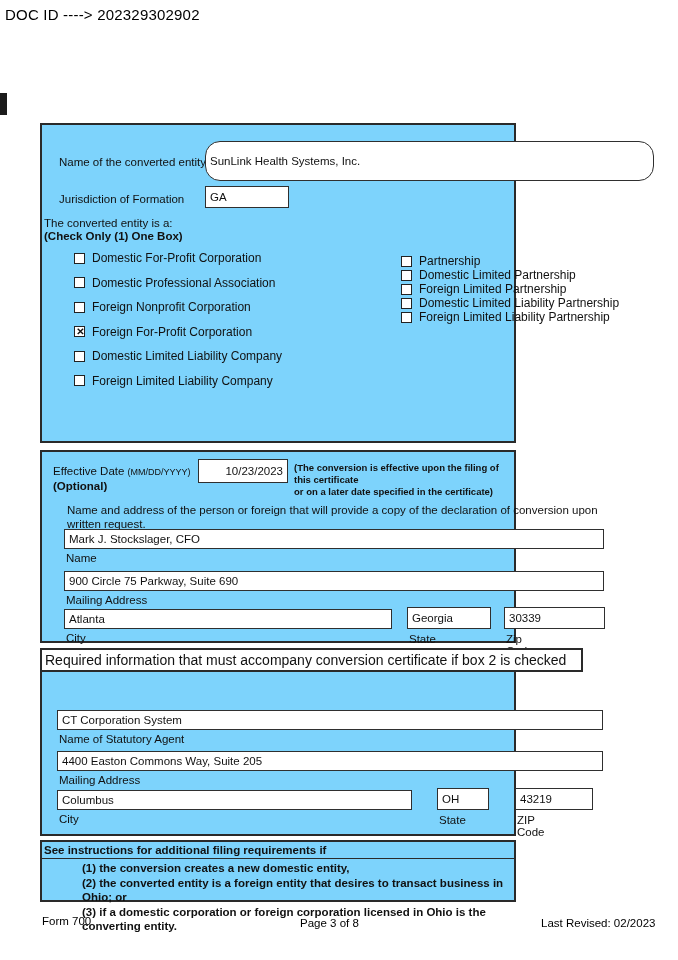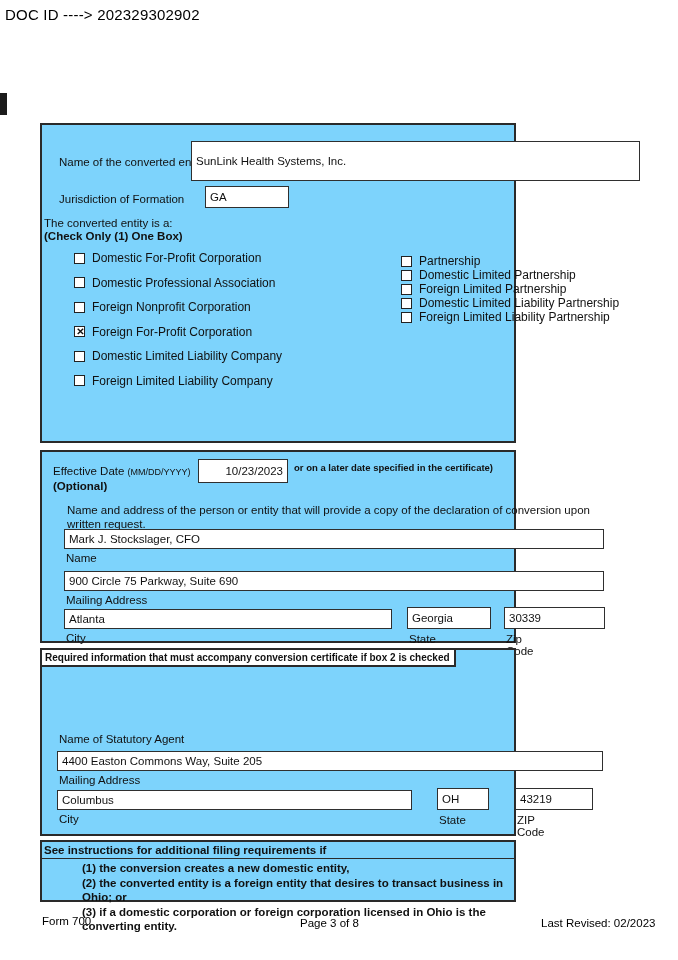"SunLink Health Systems, Inc." div.field-box { border-radius: none -> 15px; left: 149px -> 163px }
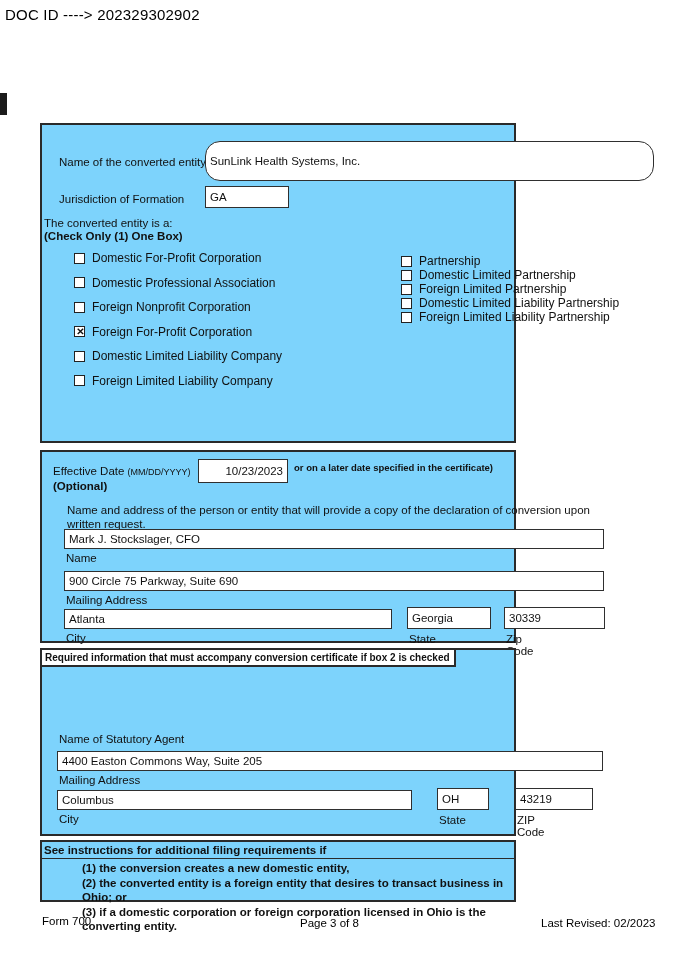"(The conversion is effective upon" div { html: none -> <div>(The conversion is effective upon the filing of this certificate</div> }
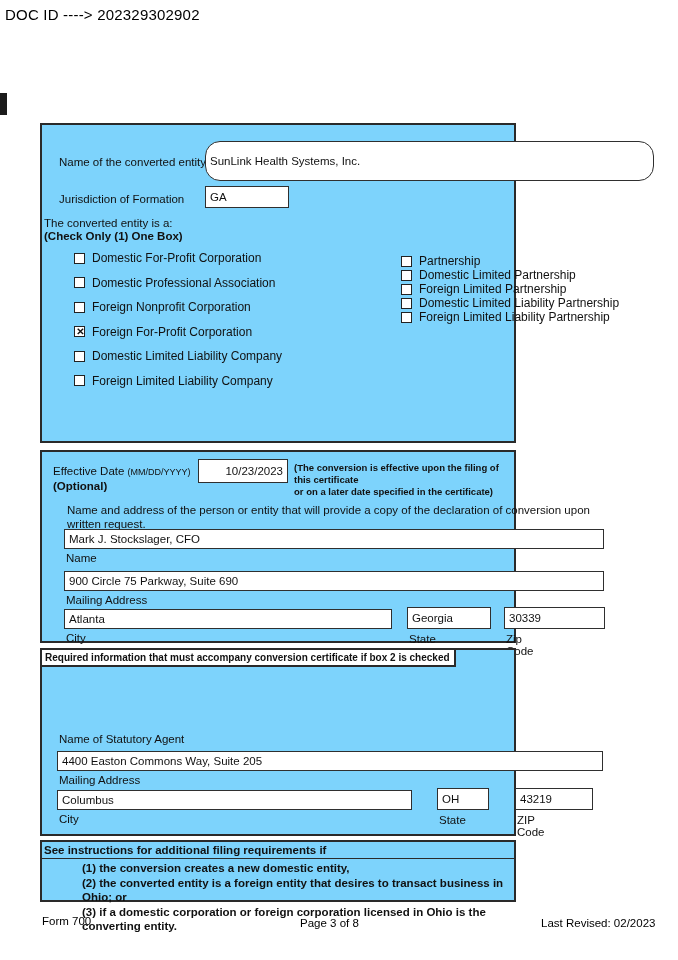"Name and address of the" div.para { text: entity -> foreign }
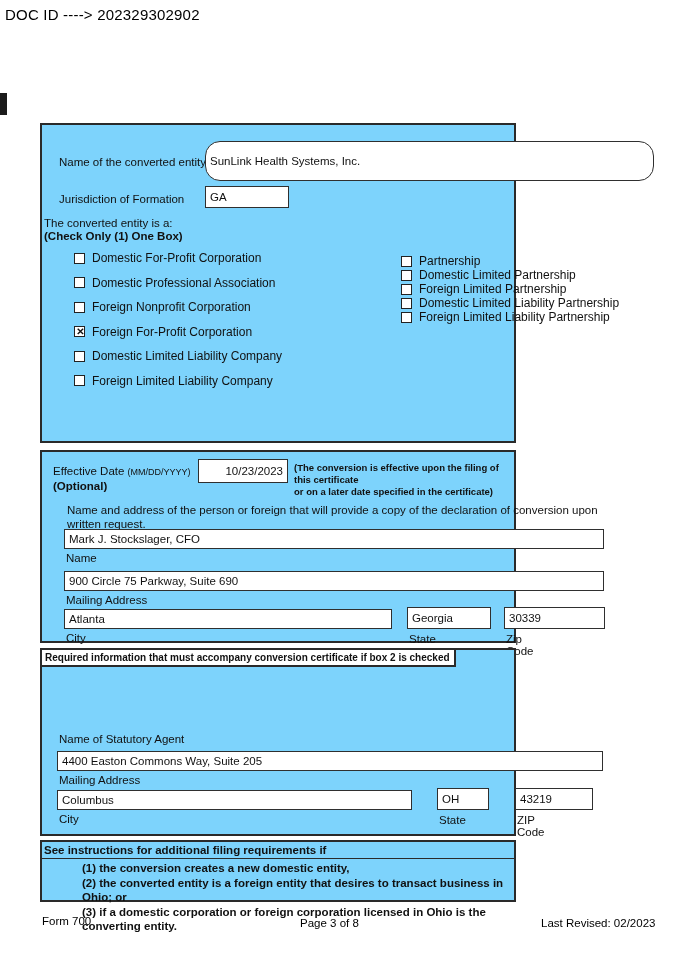"Required information that must accompany" .title-box { font-size: 10px -> 14px; font-weight: bold -> normal; padding: 2px 4px 2px 3px -> 2px 15px 2px 3px }
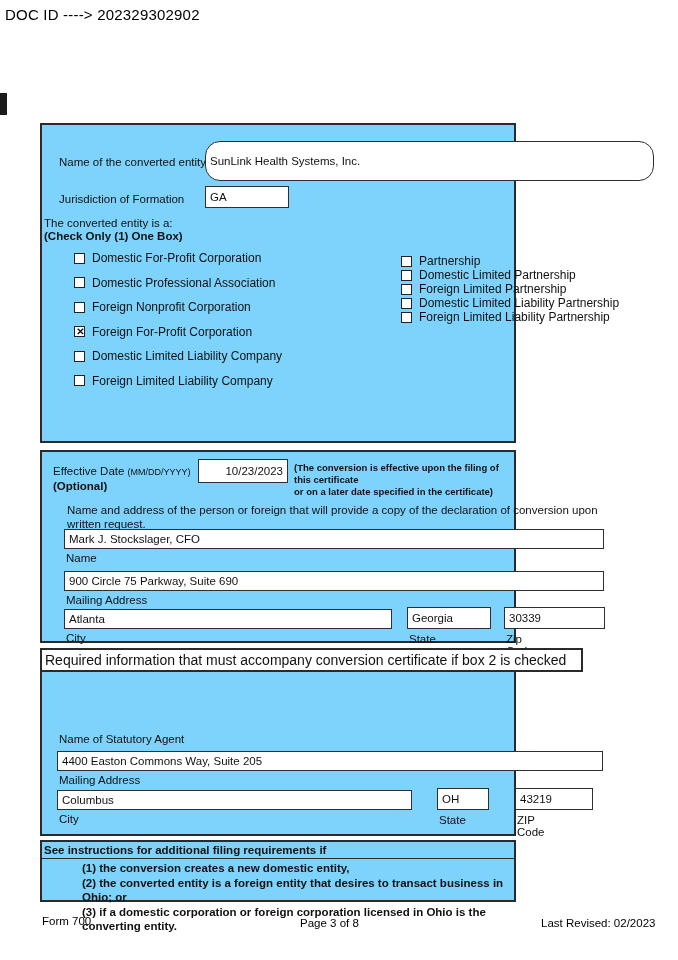"CT Corporation System" div.field-box { html: none -> <div>CT Corporation System</div> }
